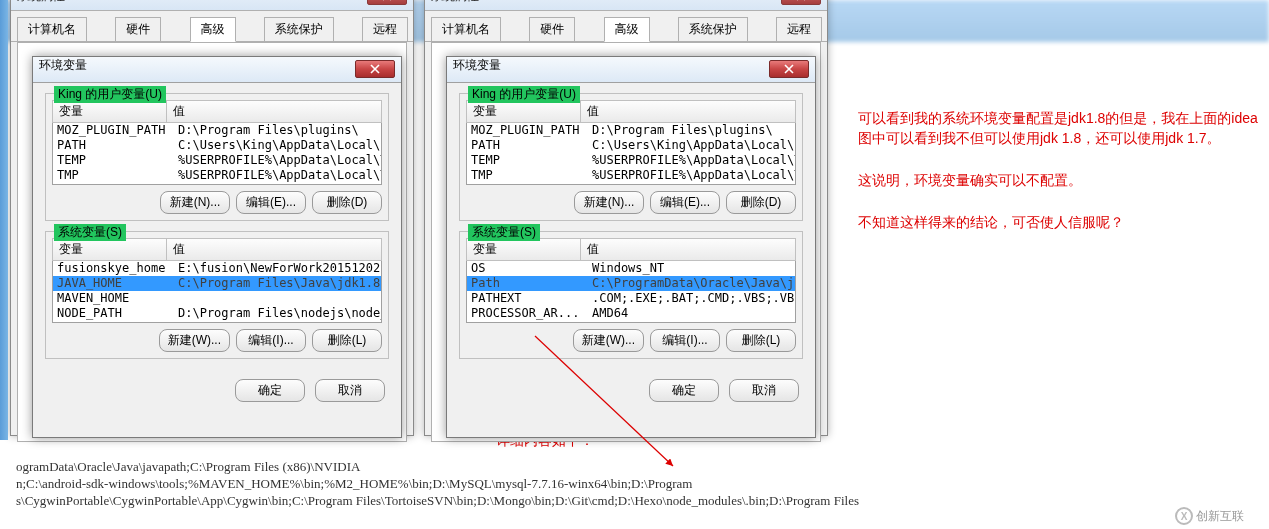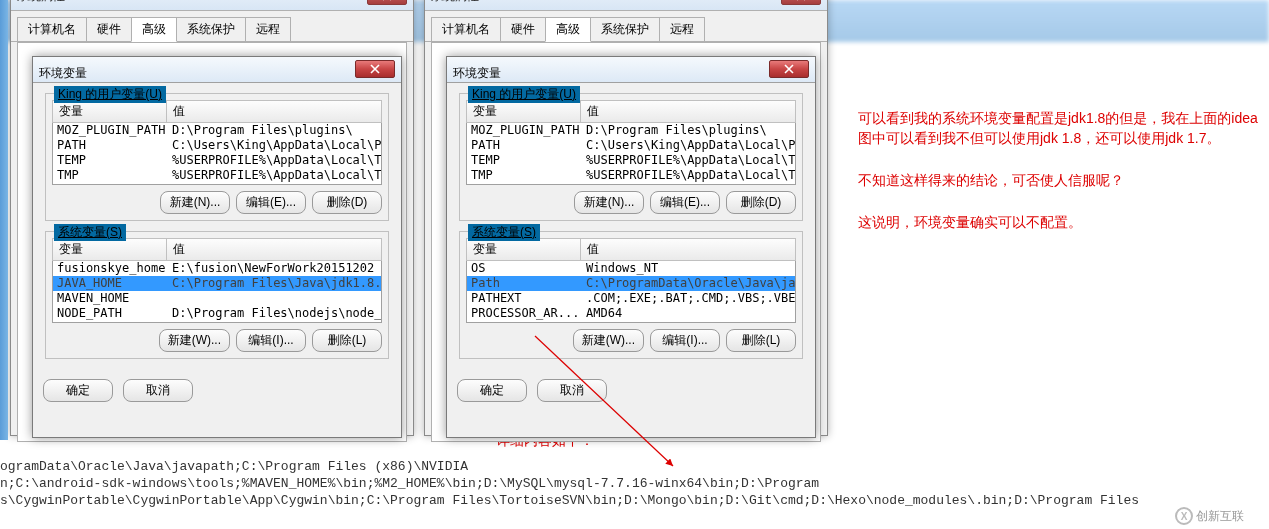"计算机名" .tabs { justify-content: none -> space-between }
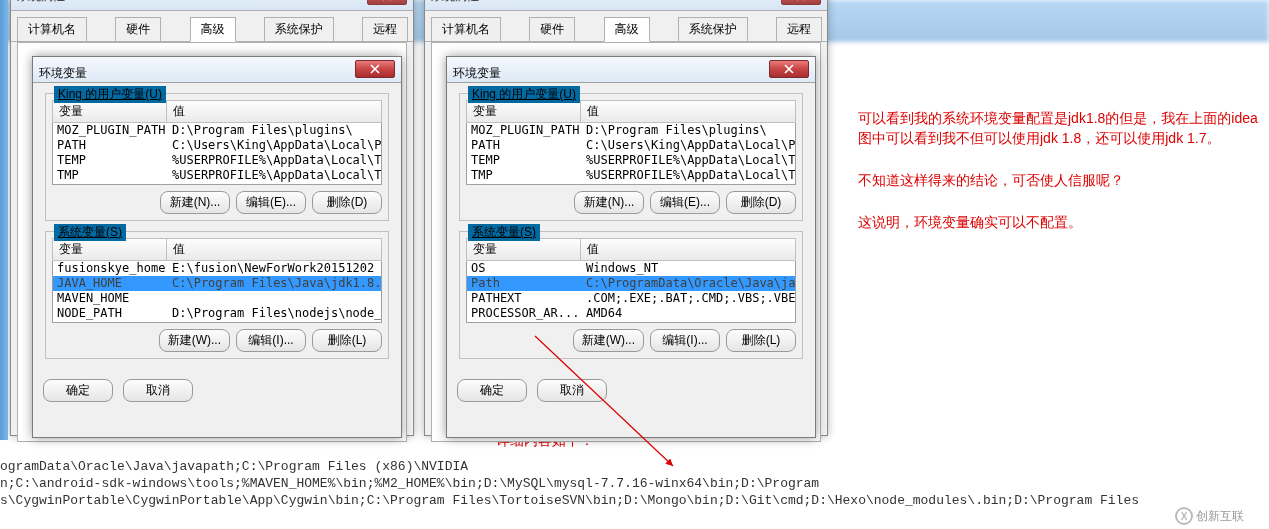"环境变量" .env-titlebar { align-items: flex-end -> flex-start }
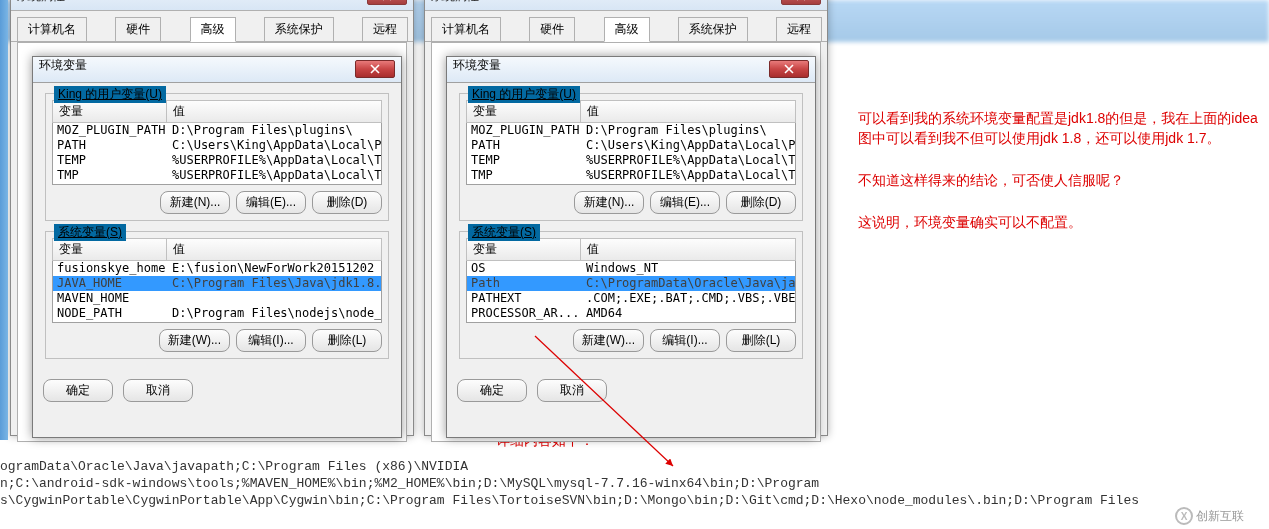"King 的用户变量(U)" .group-title { background: #0369a1 -> #22c55e; text-decoration: underline -> none }
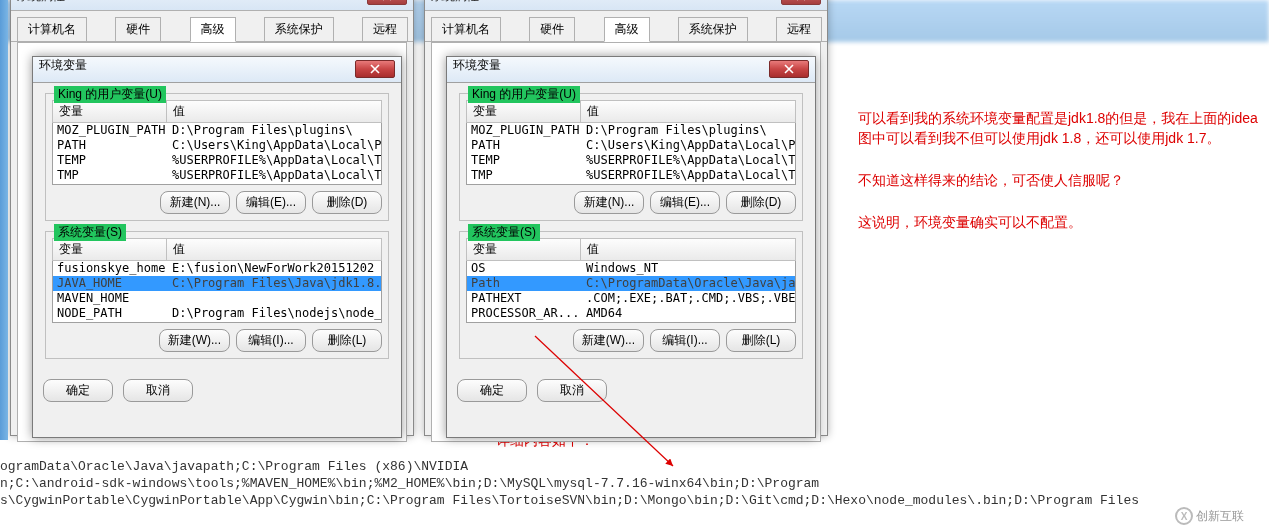"MOZ_PLUGIN_PATH" .list-body .row { gap: none -> 6px }
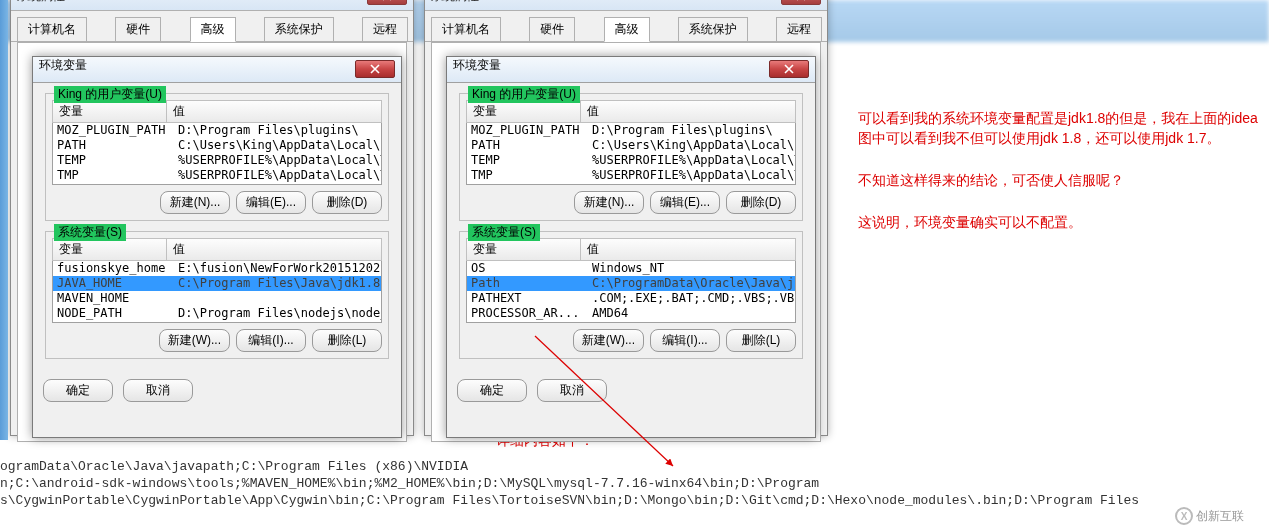"不知道这样得来的结论，可否使人信服呢？" p { order: before "这说明，环境变量确实可以不配置。" -> after "这说明，环境变量确实可以不配置。" }
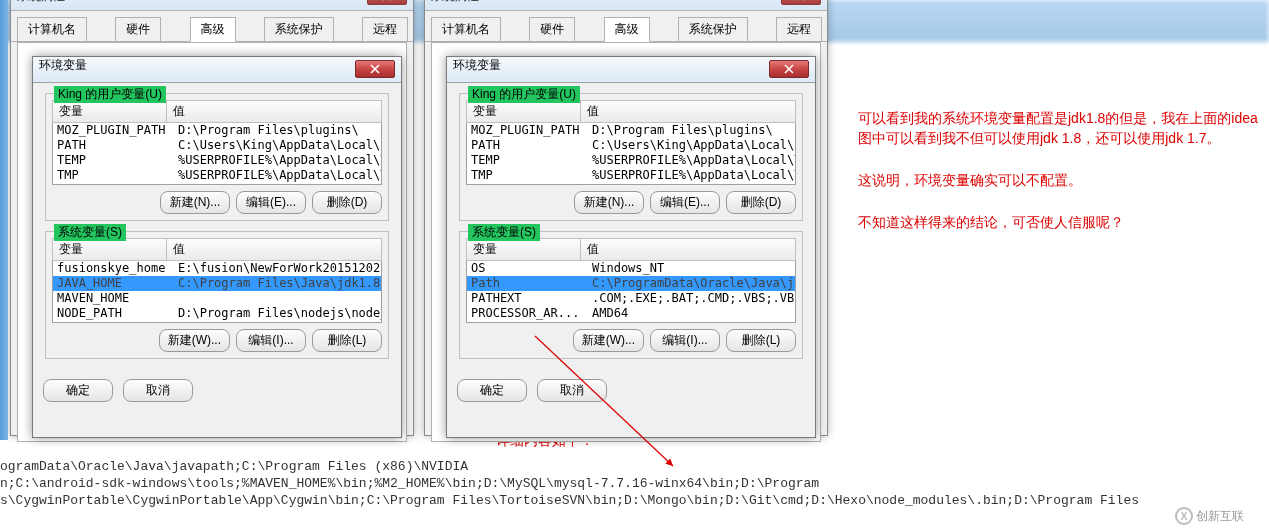"确定" .dlg-footer { justify-content: flex-start -> flex-end; padding: 10px 10px -> 10px 16px }
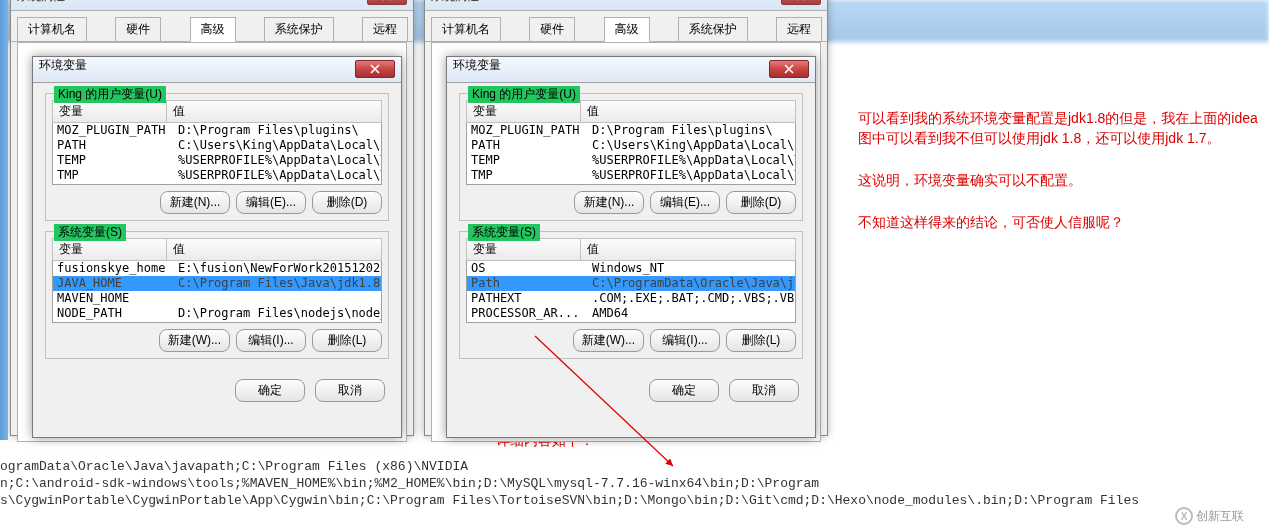"ogramData\Oracle\Java\javapath;C:\Progra" .path-lines { font-family: Liberation Mono, monospace -> Liberation Serif, serif; left: 0 -> 16px }
